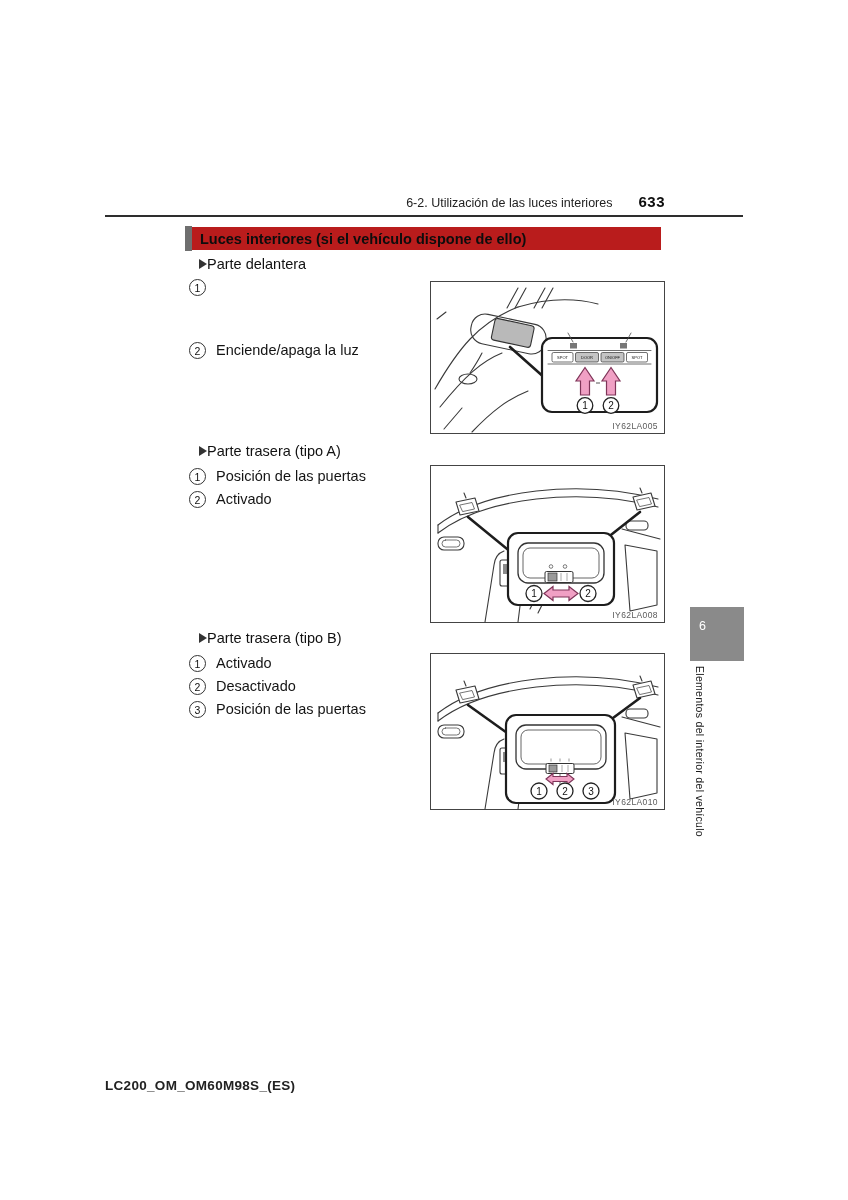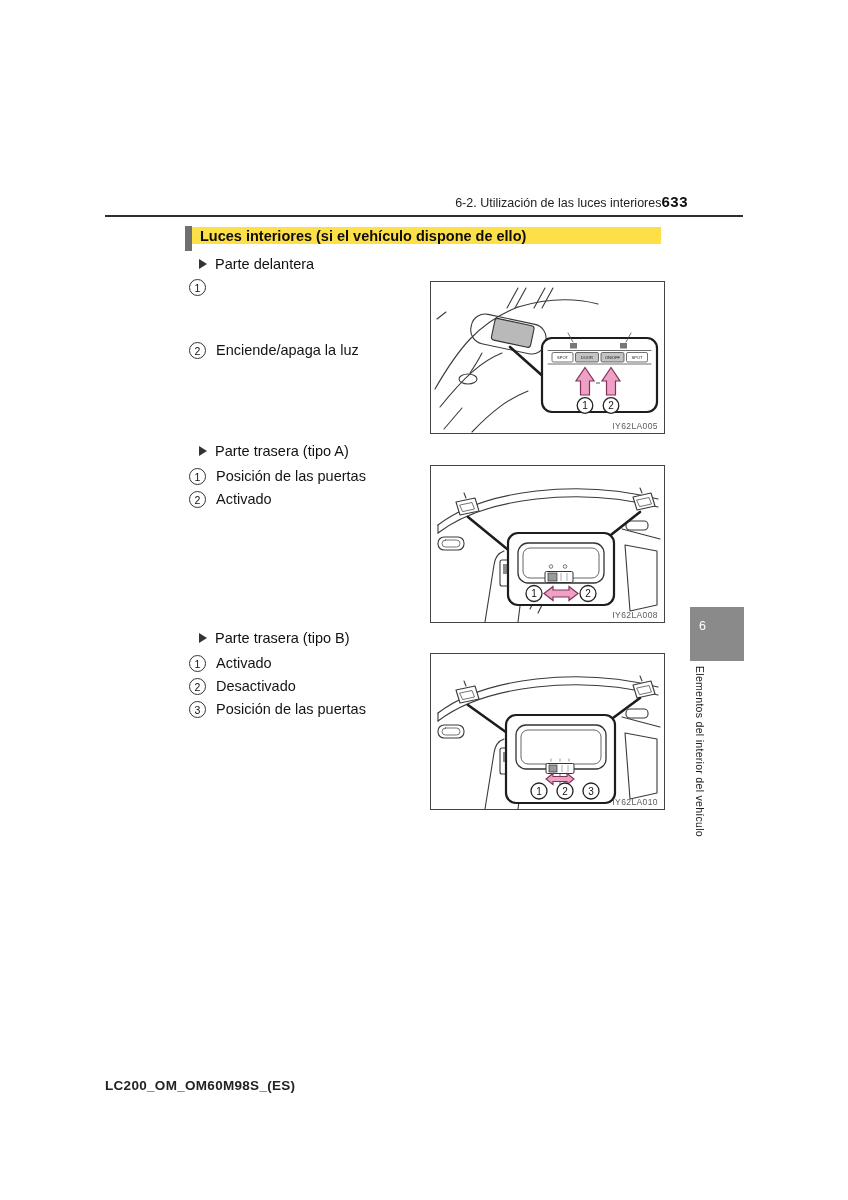"6-2. Utilización de las luces" .header { gap: none -> 26px; left: 120px -> 97px }
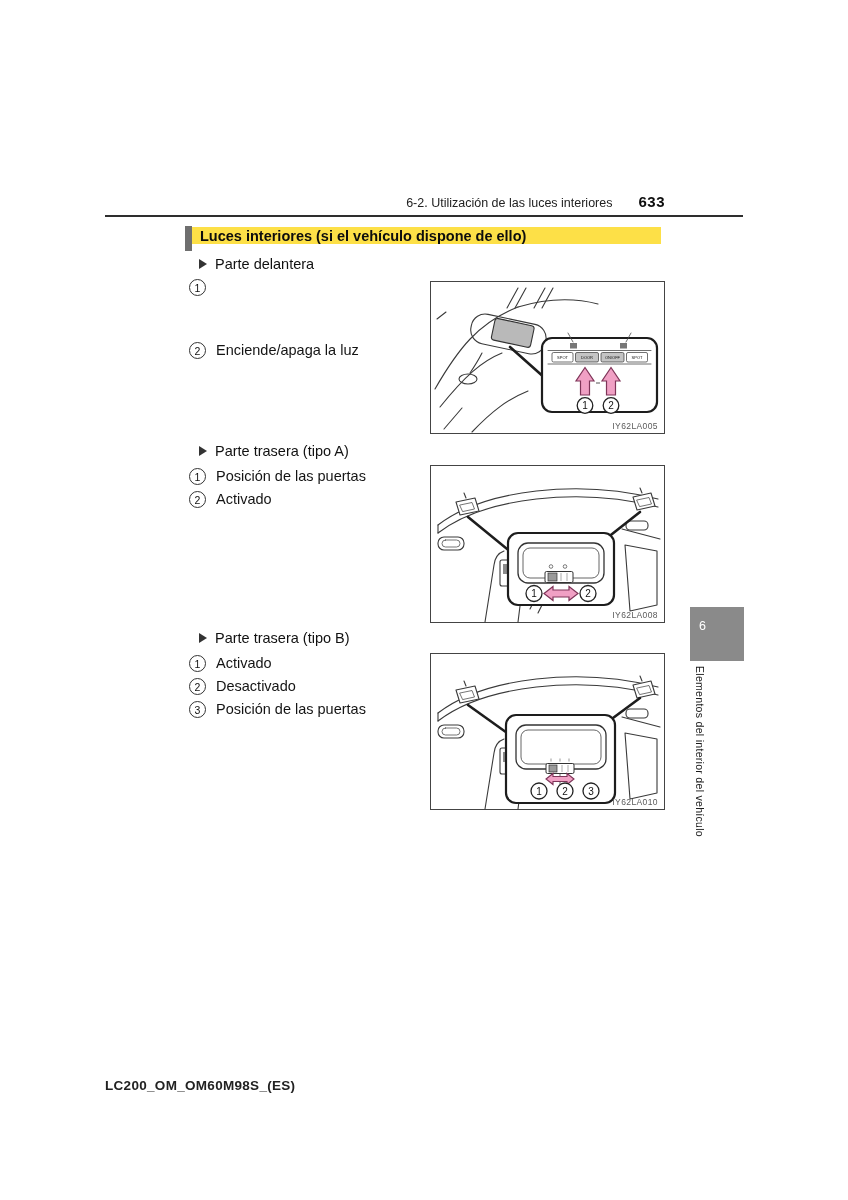"Luces interiores (si el vehículo" .titlebar { background: #fde047 -> #b91c1c; height: 17px -> 23px }
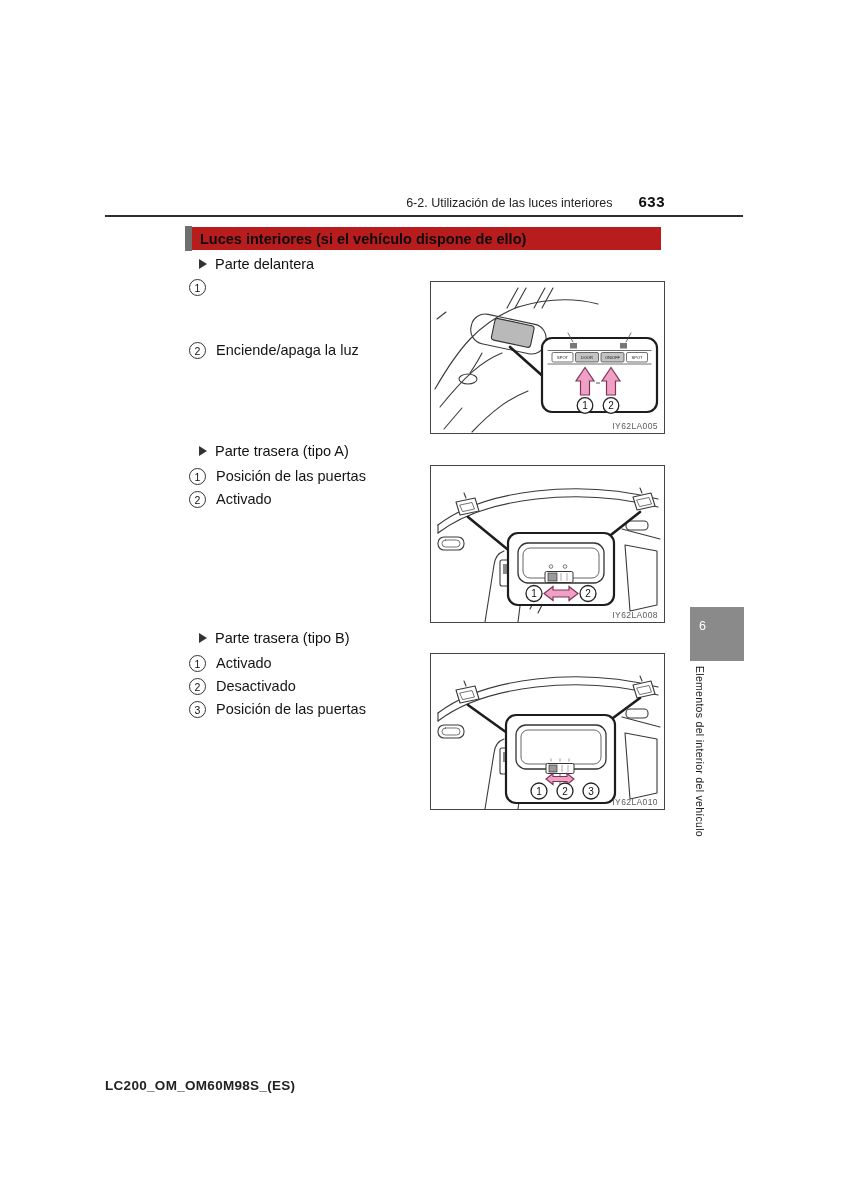"Parte delantera" .heading { gap: 8px -> 0 }
